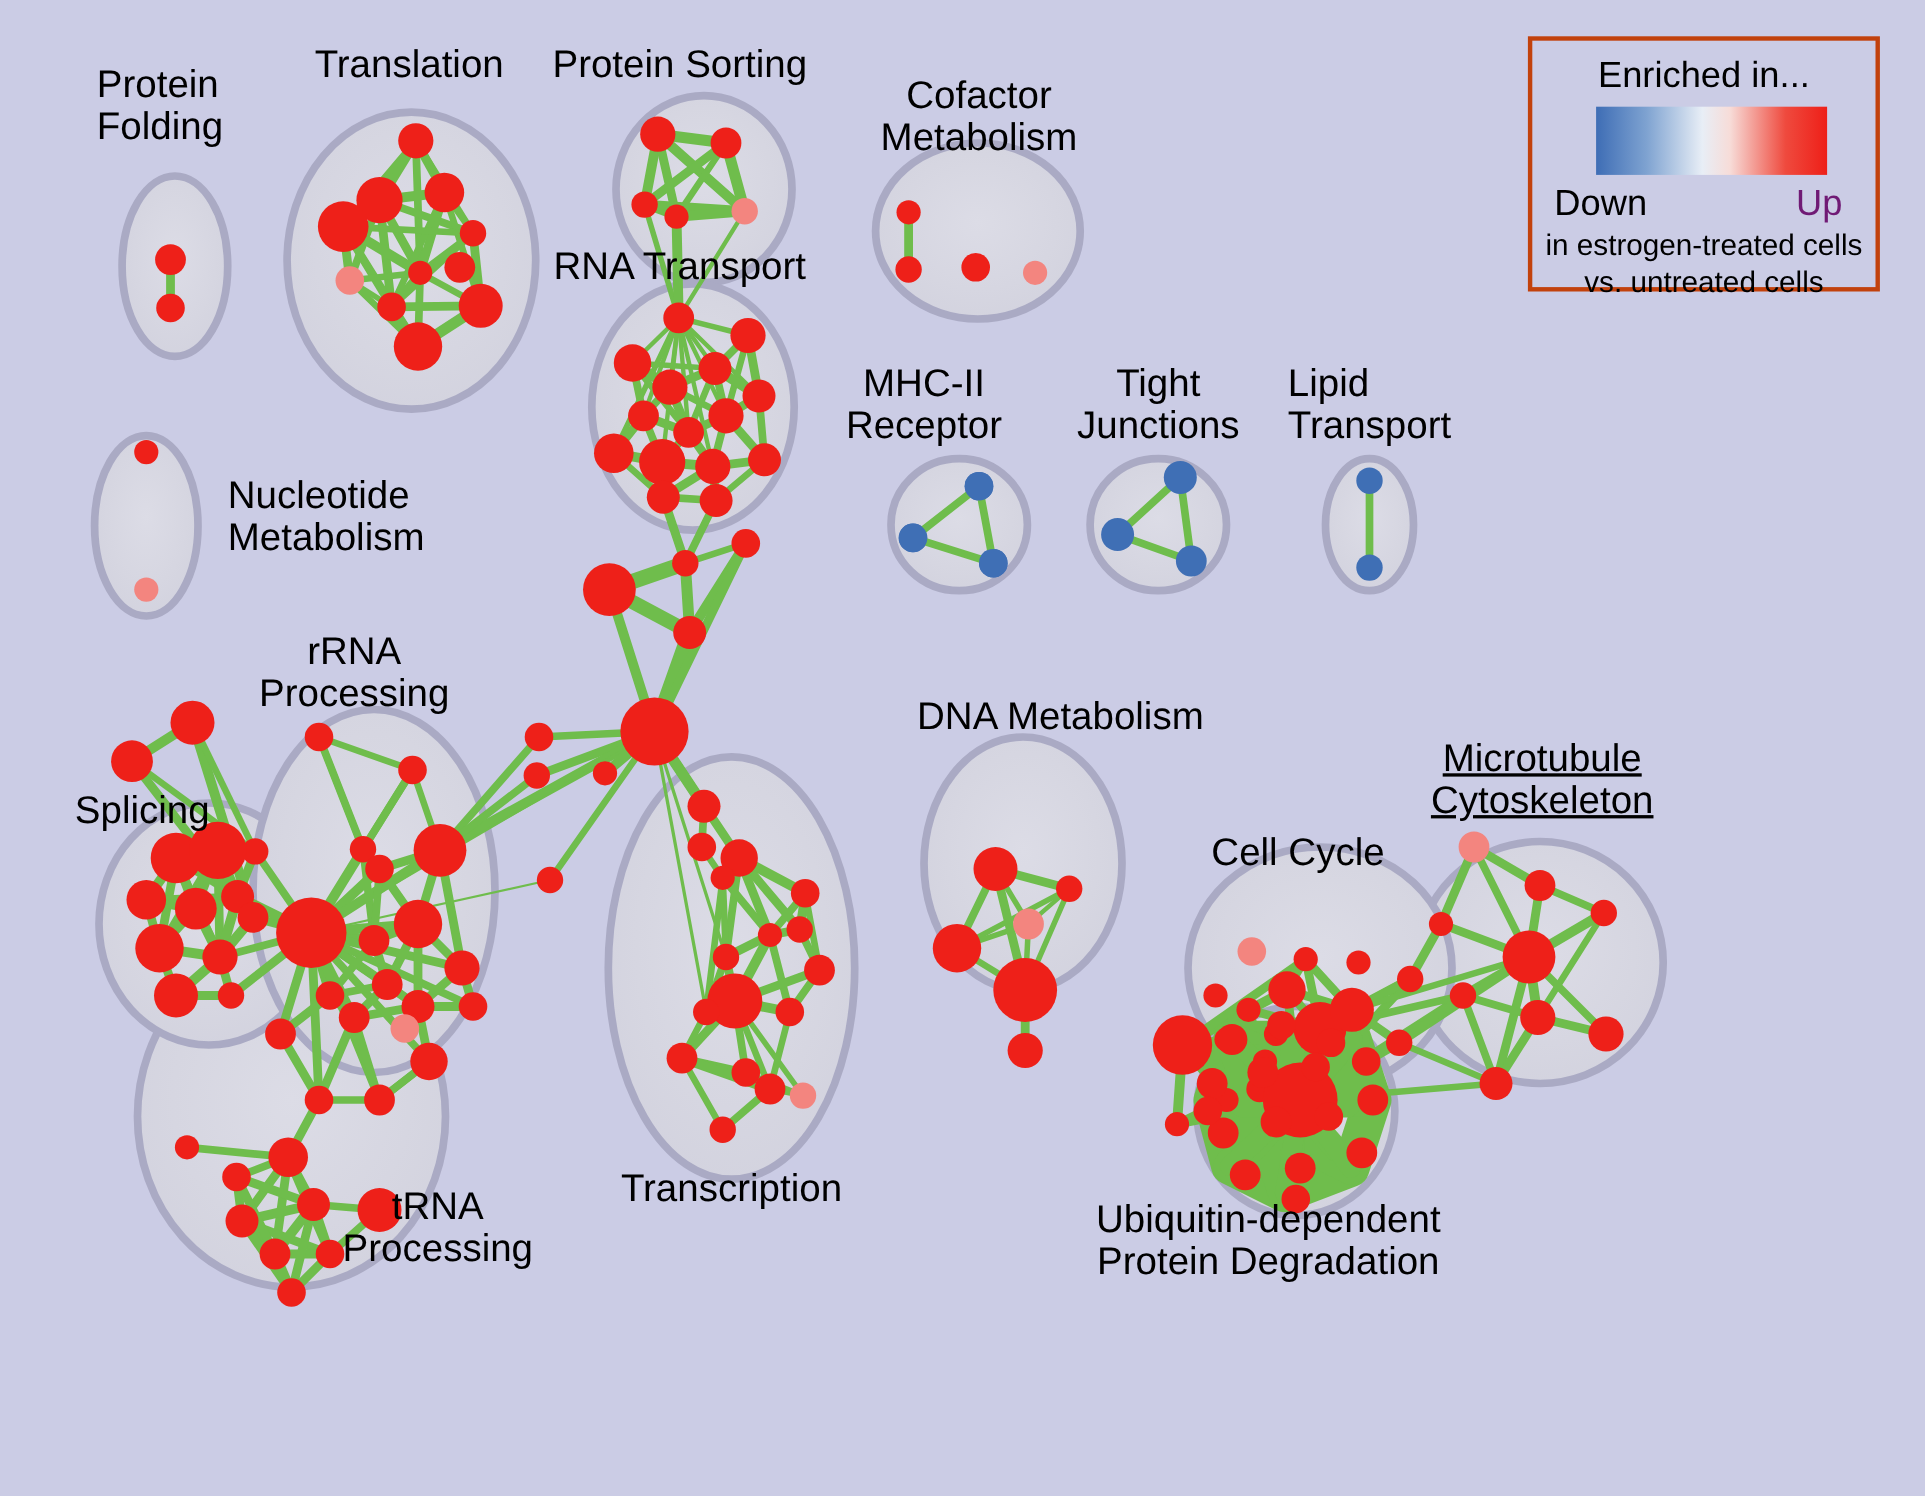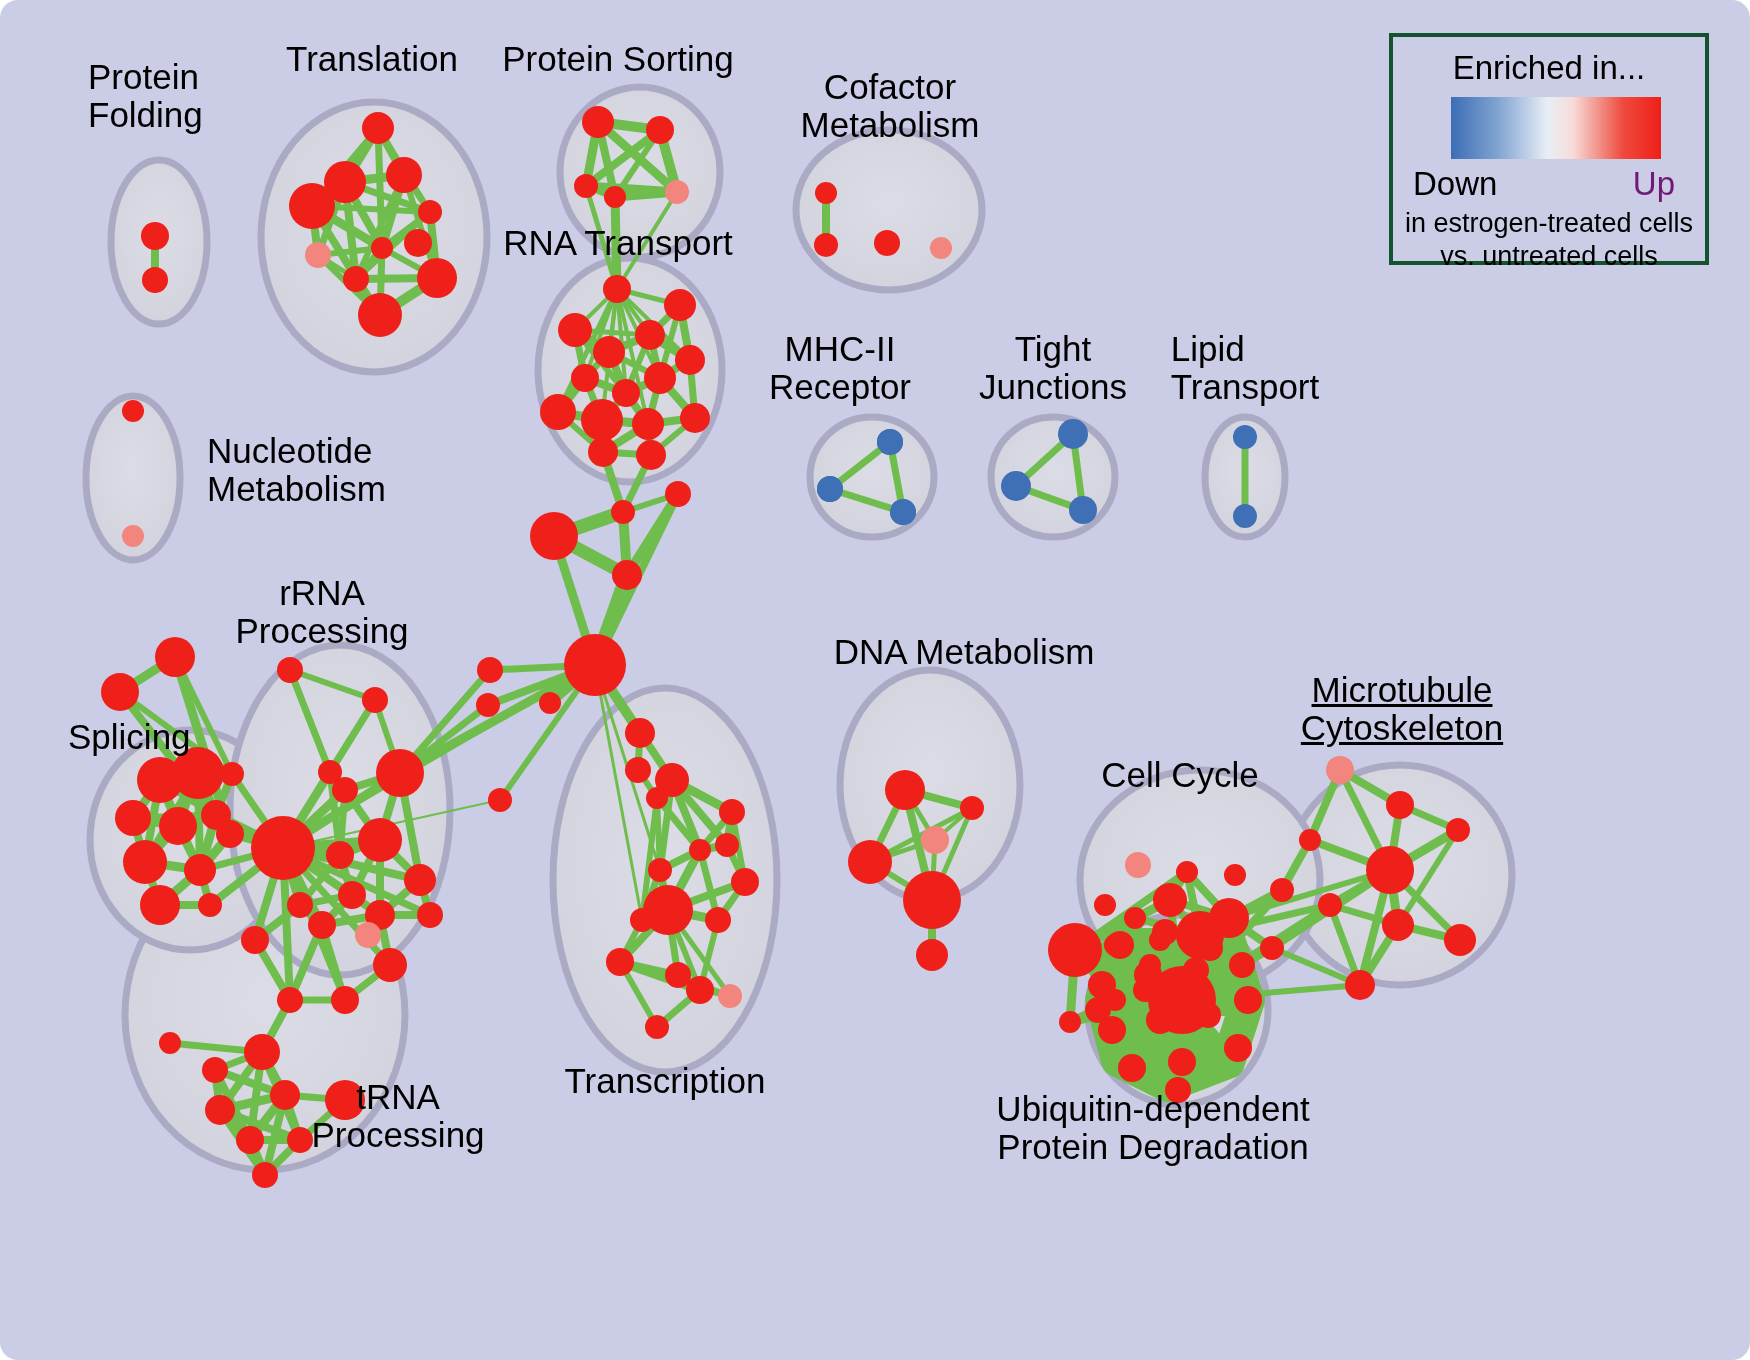"Protein" #stage { border-radius: 18px -> none }
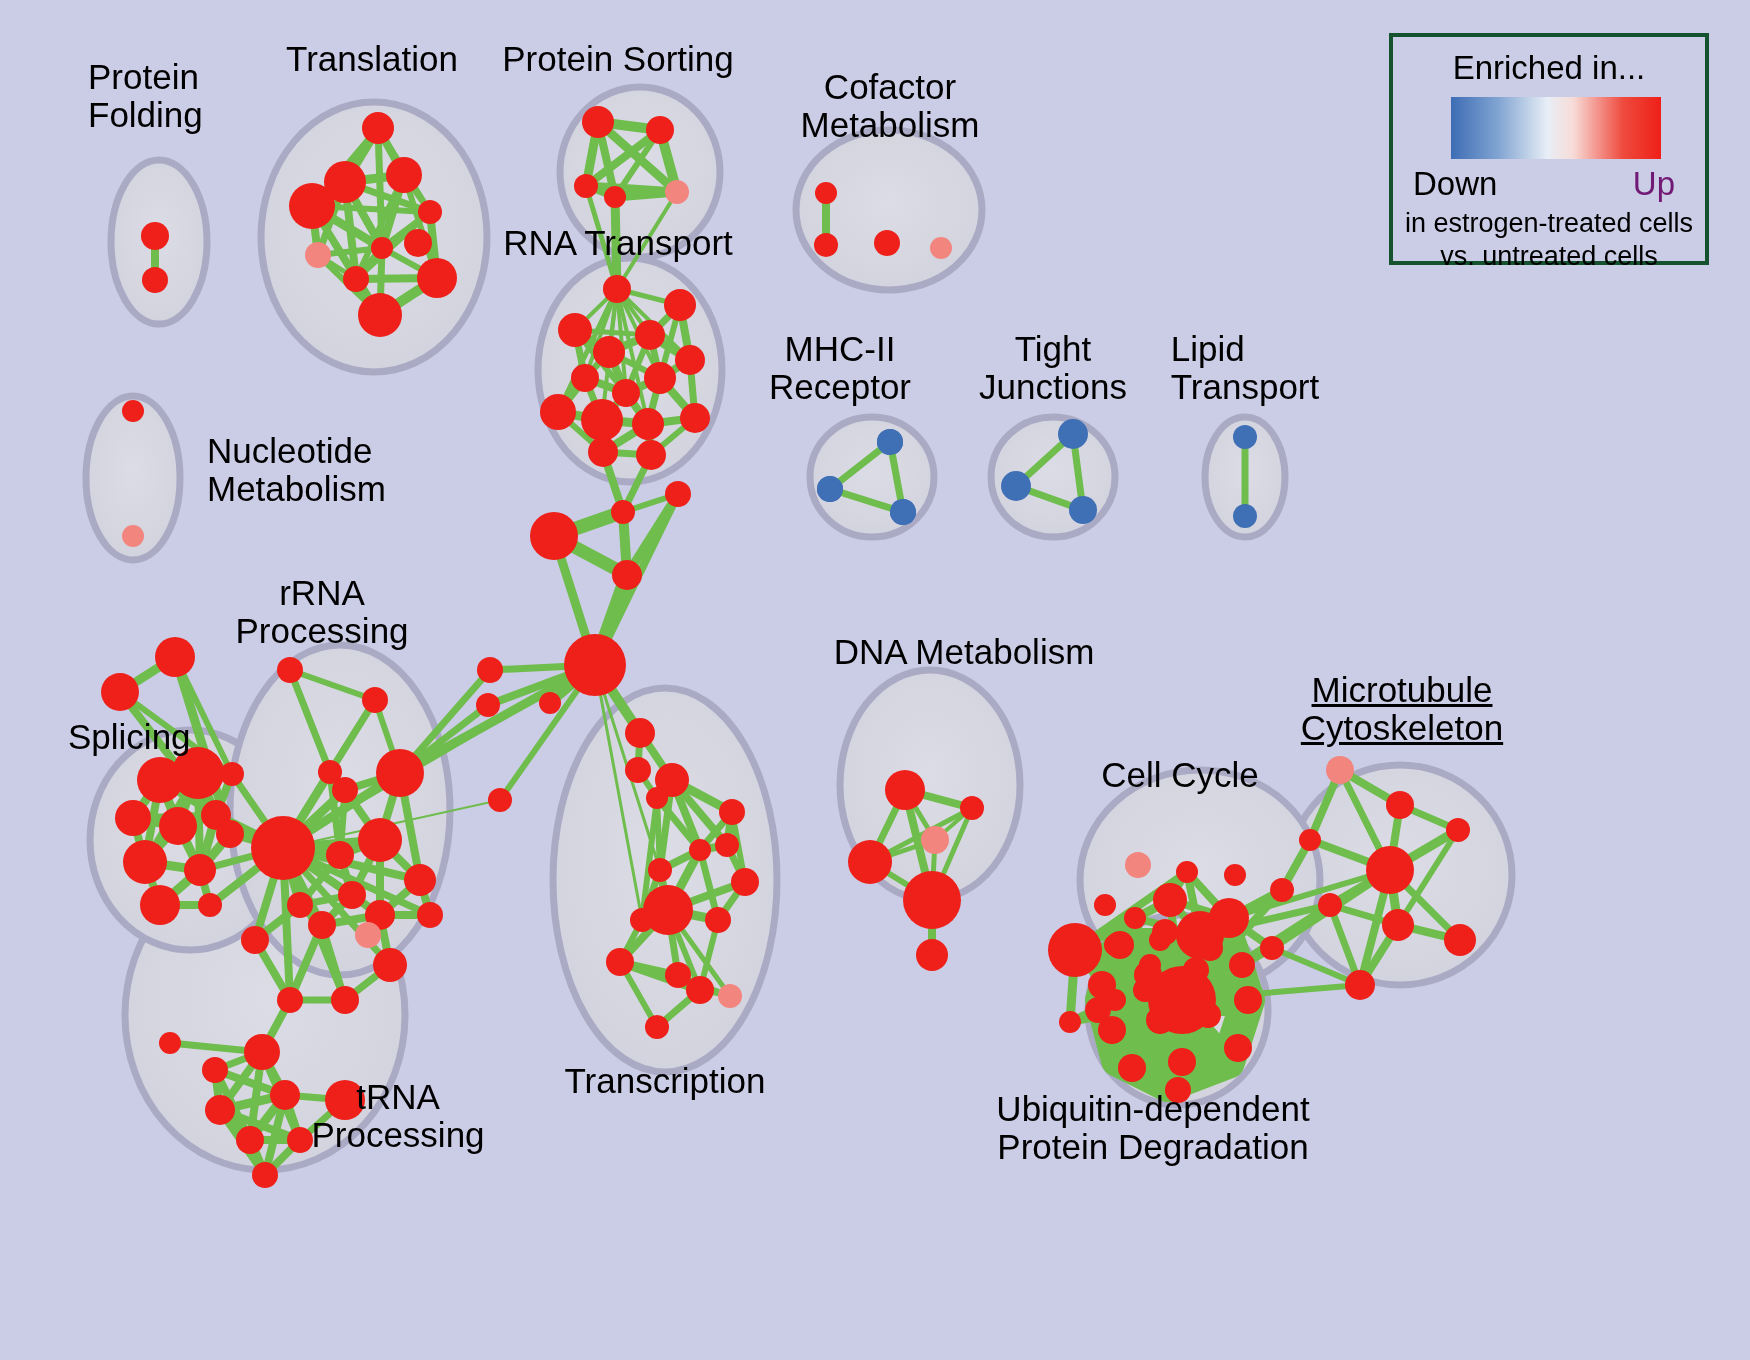"Enriched in..." #legend { border: 4px solid #14532d -> 4px solid #c2410c }
